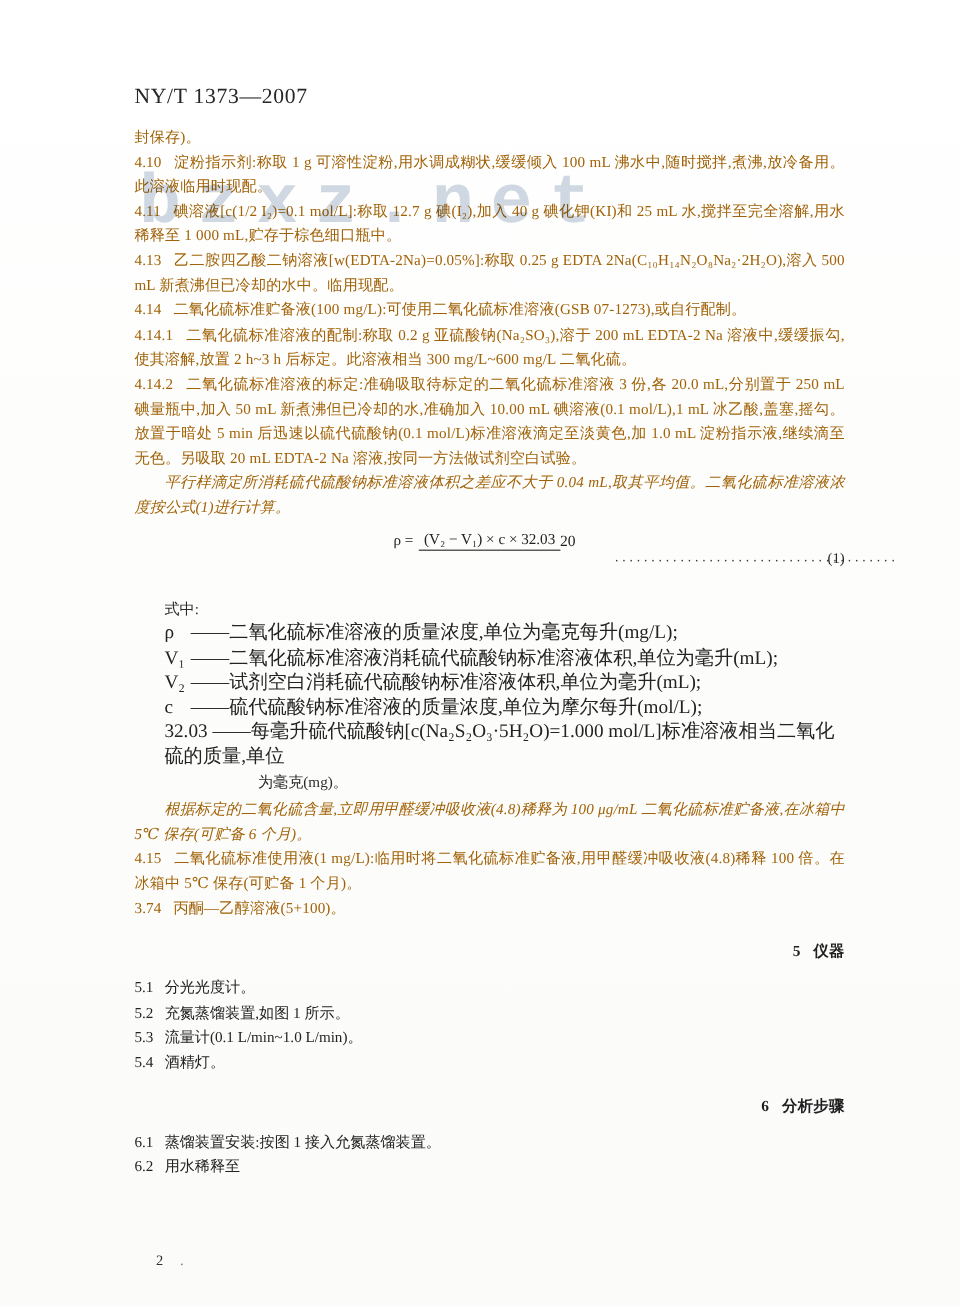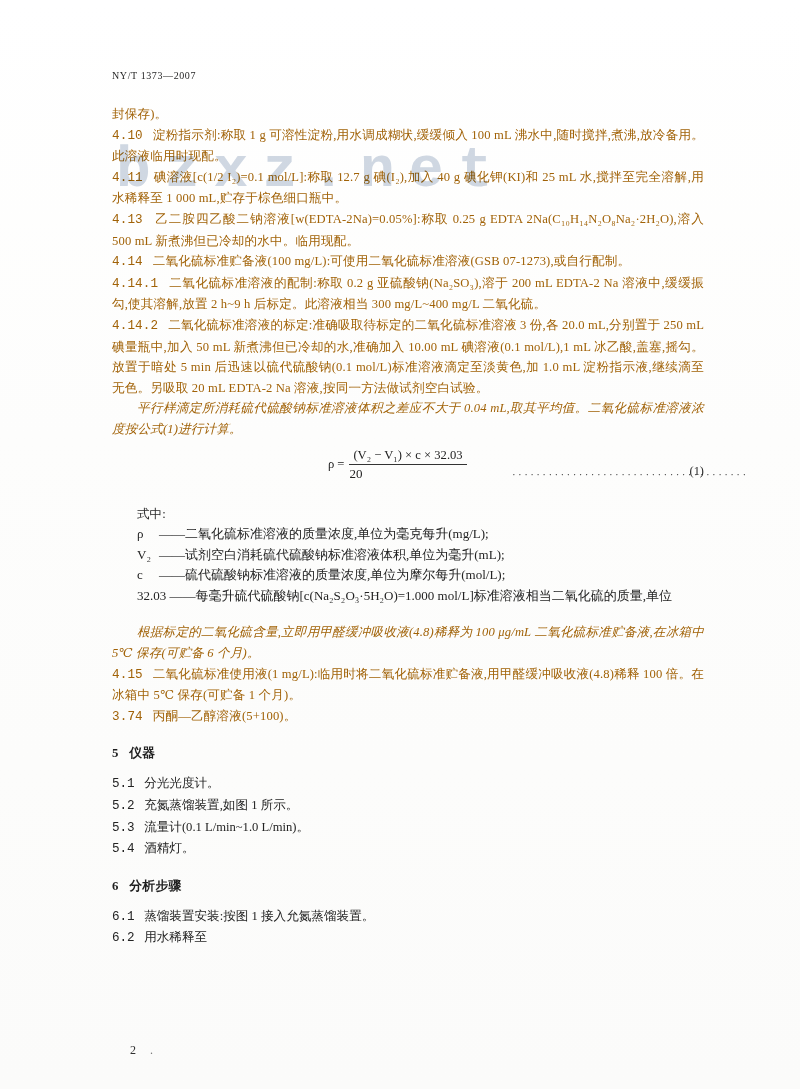"NY/T 1373—2007" .header { font-size: 10px -> 18px }
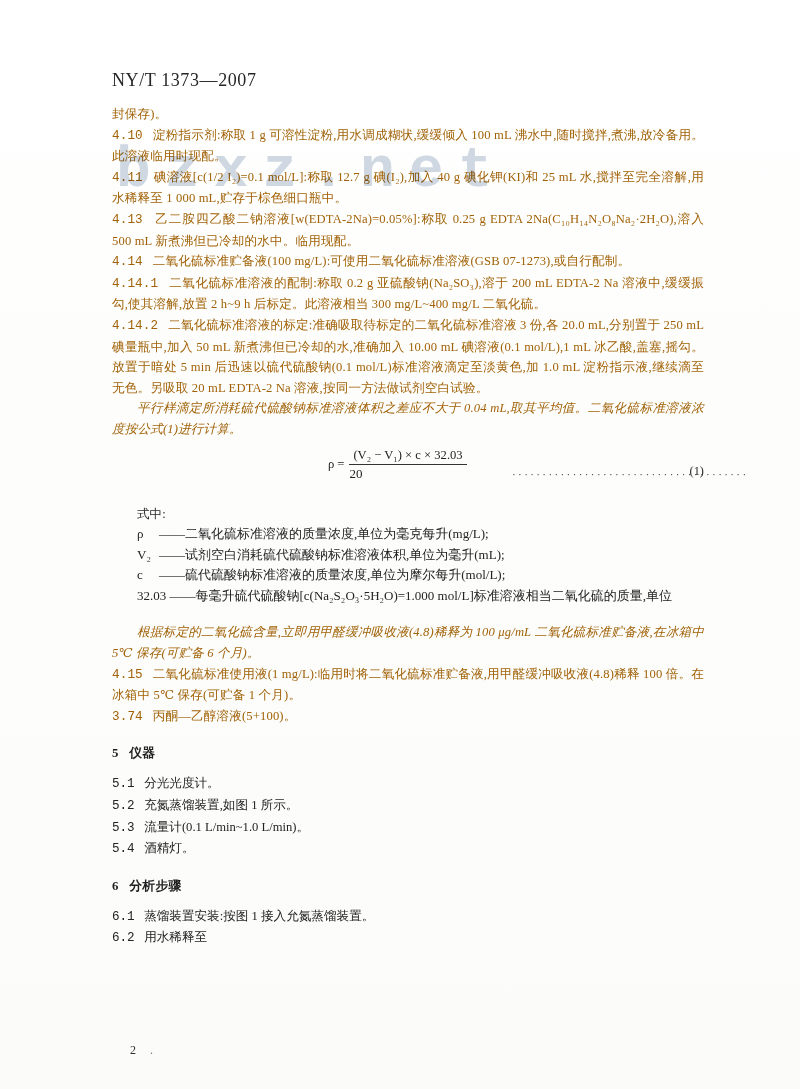"4.10" .num { font-family: Liberation Mono, monospace -> Liberation Serif, serif }
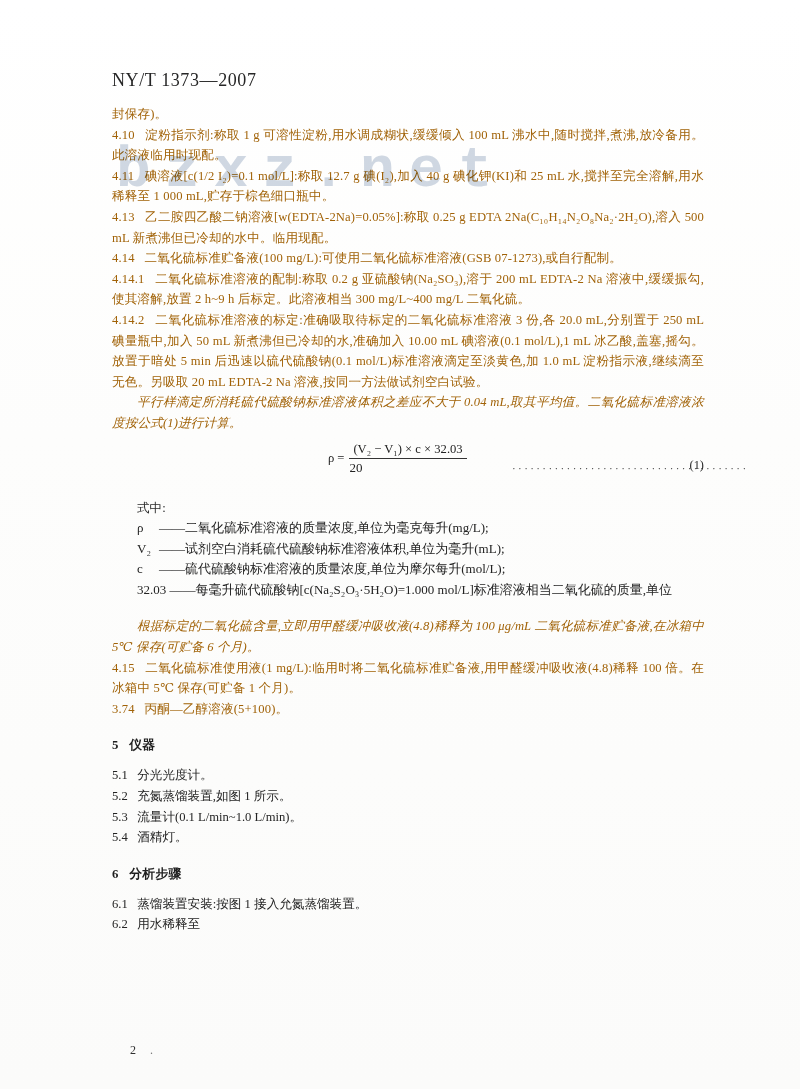"二氧化硫标准溶液的配制:称取 0.2 g 亚硫酸钠(Na₂SO₃),溶于 200" span { text: 9 h 后标定。此溶液相当 300 mg/L~400 -> 3 h 后标定。此溶液相当 300 mg/L~600 }
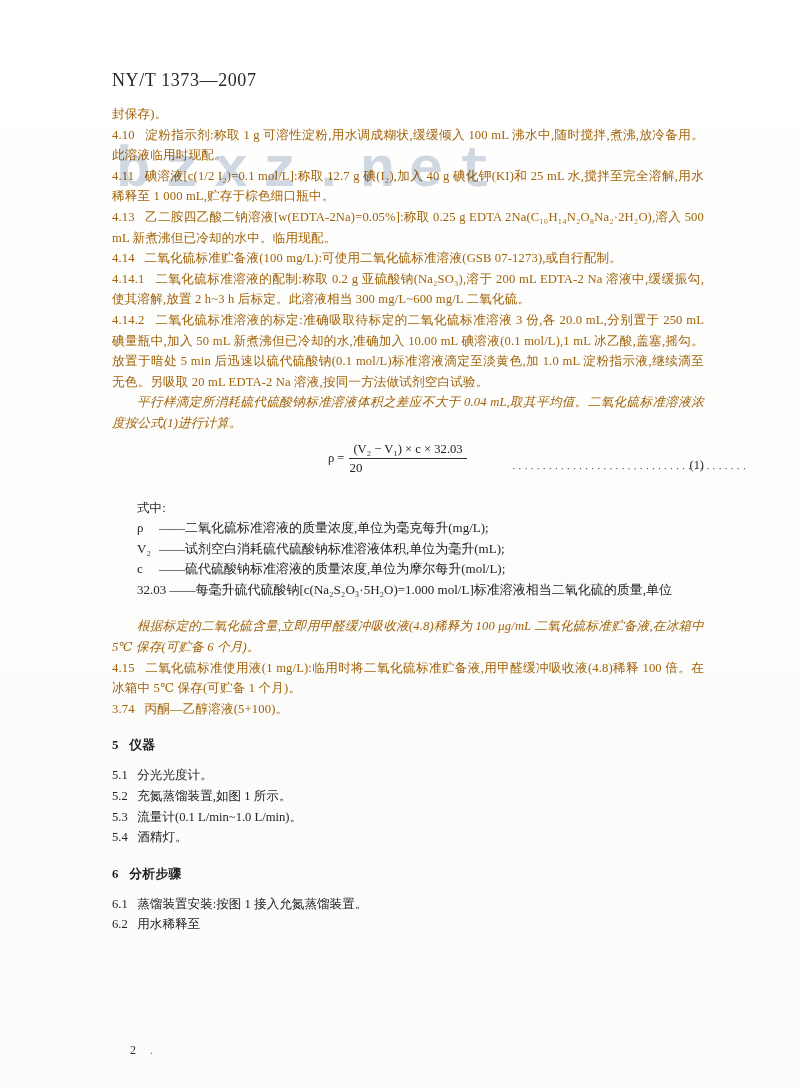"(V₂ − V₁) × c" .frac { align-items: flex-start -> flex-end; flex-direction: column -> row }
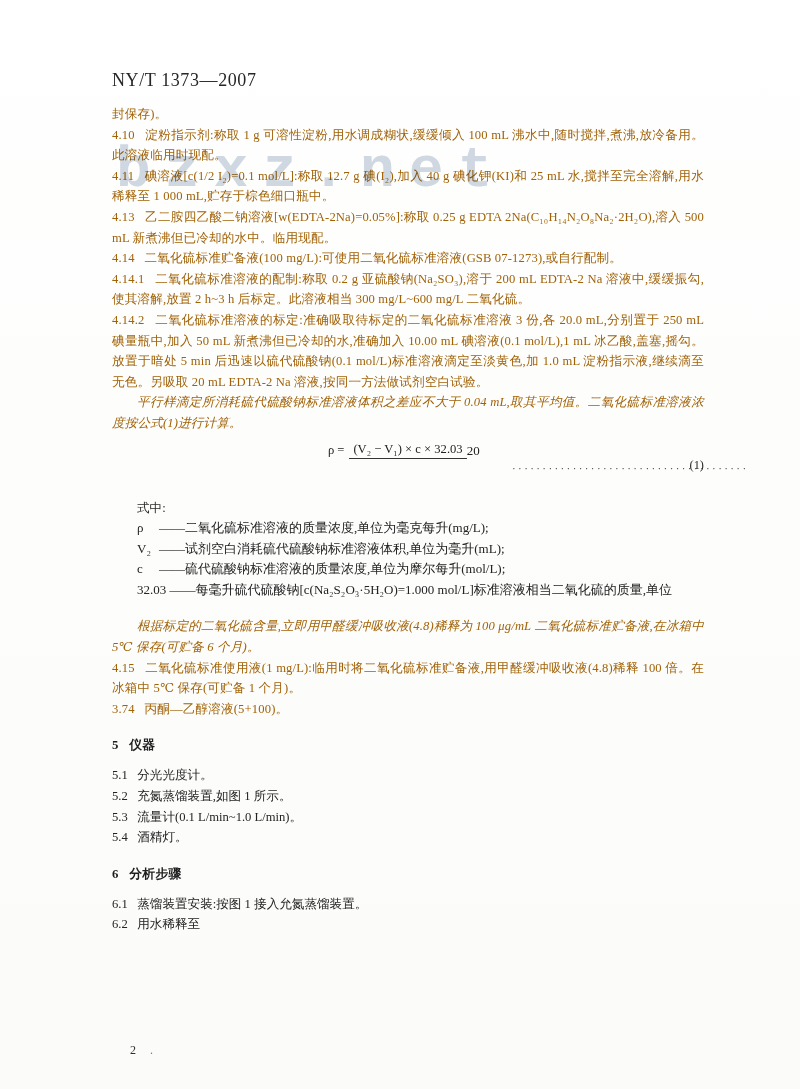"ρ ——二氧化硫标准溶液的质量浓度,单位为毫克每升(mg/L);" .where-item { font-size: 13px -> 16px }
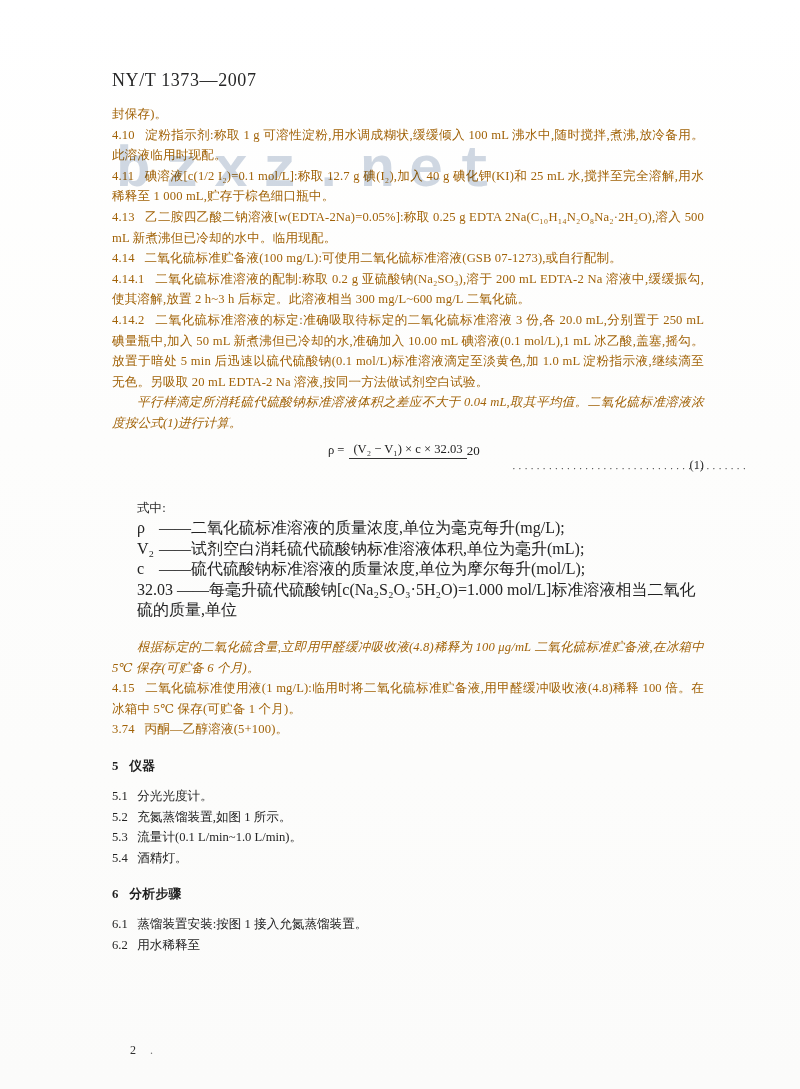"V₁ ——二氧化硫标准溶液消耗硫代硫酸钠标准溶液体积,单位为毫升(mL);" div.where-item { html: none -> <div> <span>V₁</span><span>——</span><span>二氧化硫标准溶液消耗硫代硫酸钠标准溶液体积,单位为毫升(mL);</span> </div> }
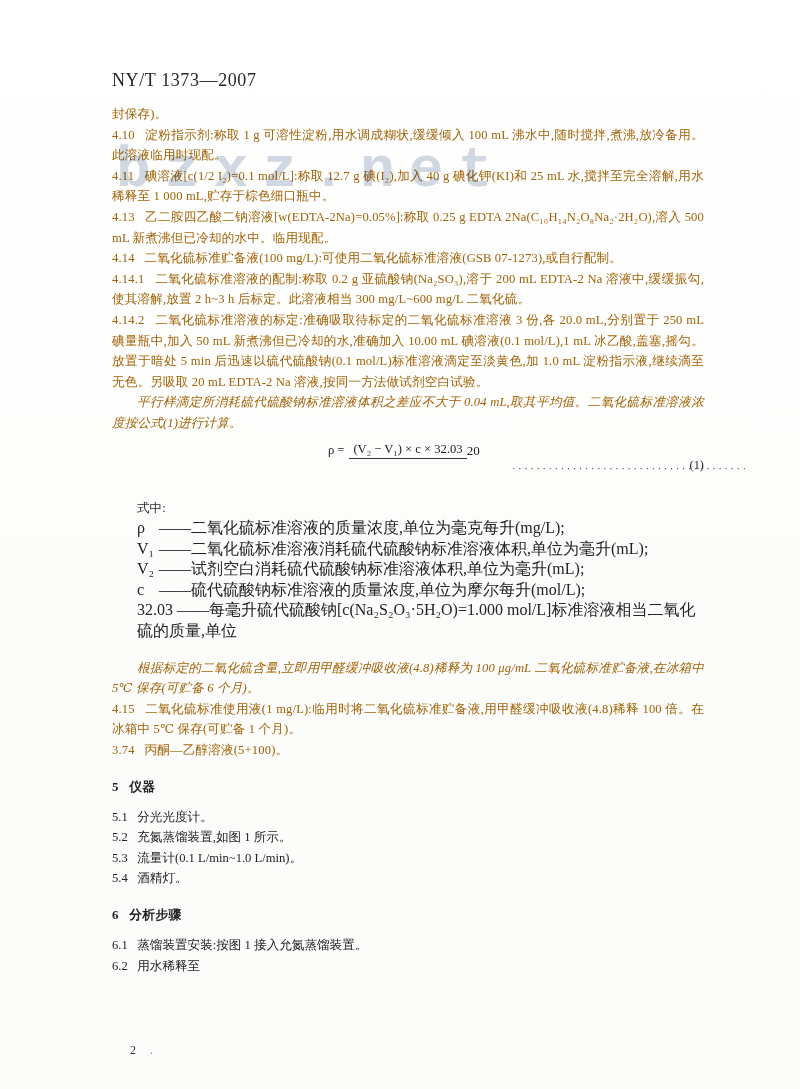"为毫克(mg)。" div.where-cont { html: none -> <div>为毫克(mg)。</div> }
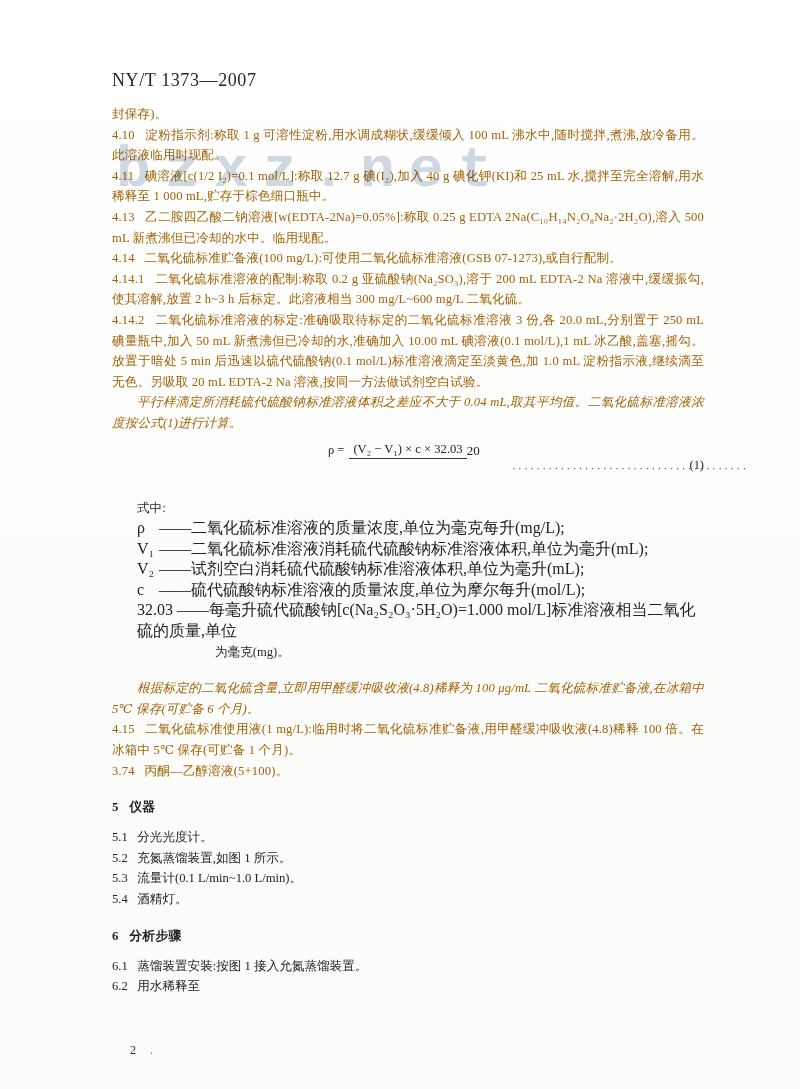"根据标定的二氧化硫含量,立即用甲醛缓冲吸收液(4.8)稀释为 100 μg/mL" p.para { margin-top: 16px -> 2px }
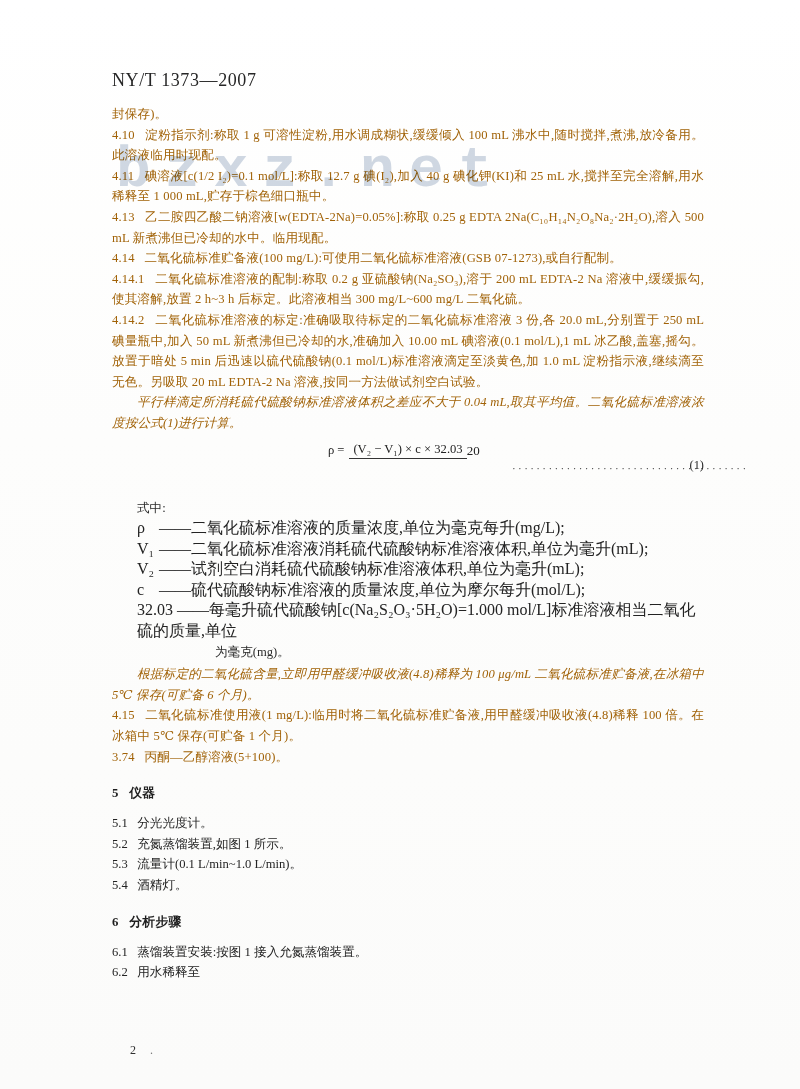"5 仪器" .heading { text-align: none -> right }
